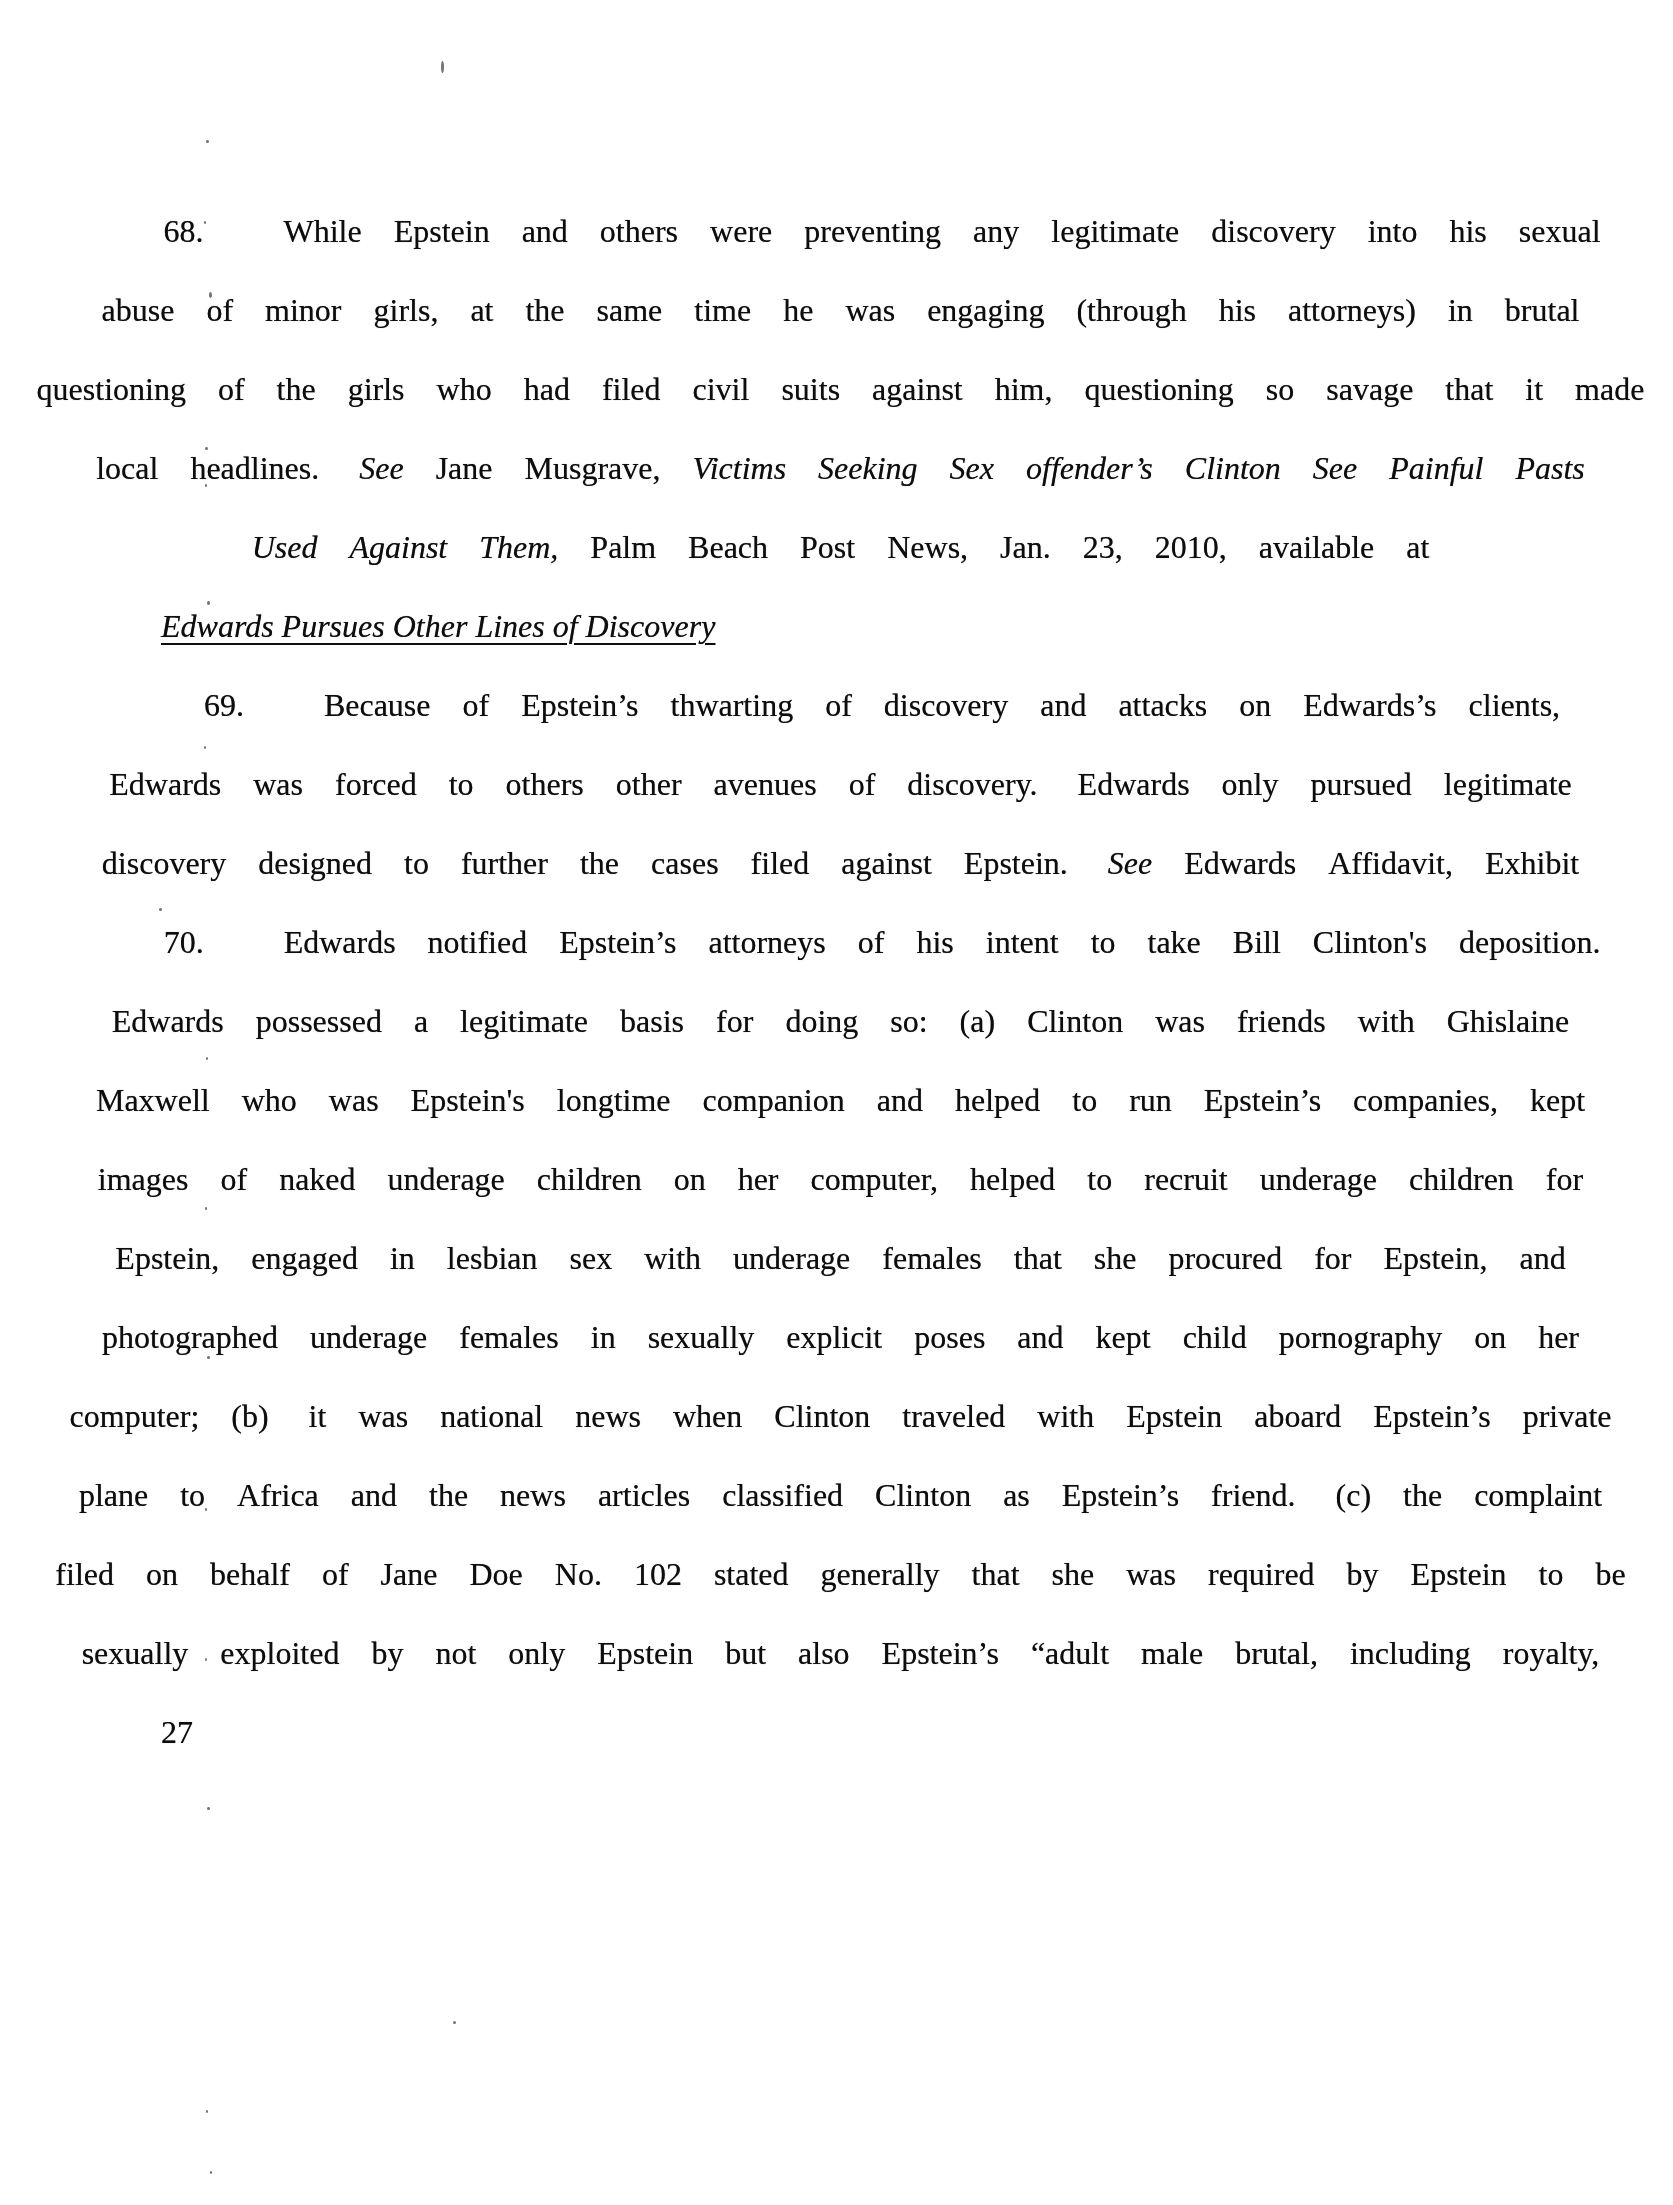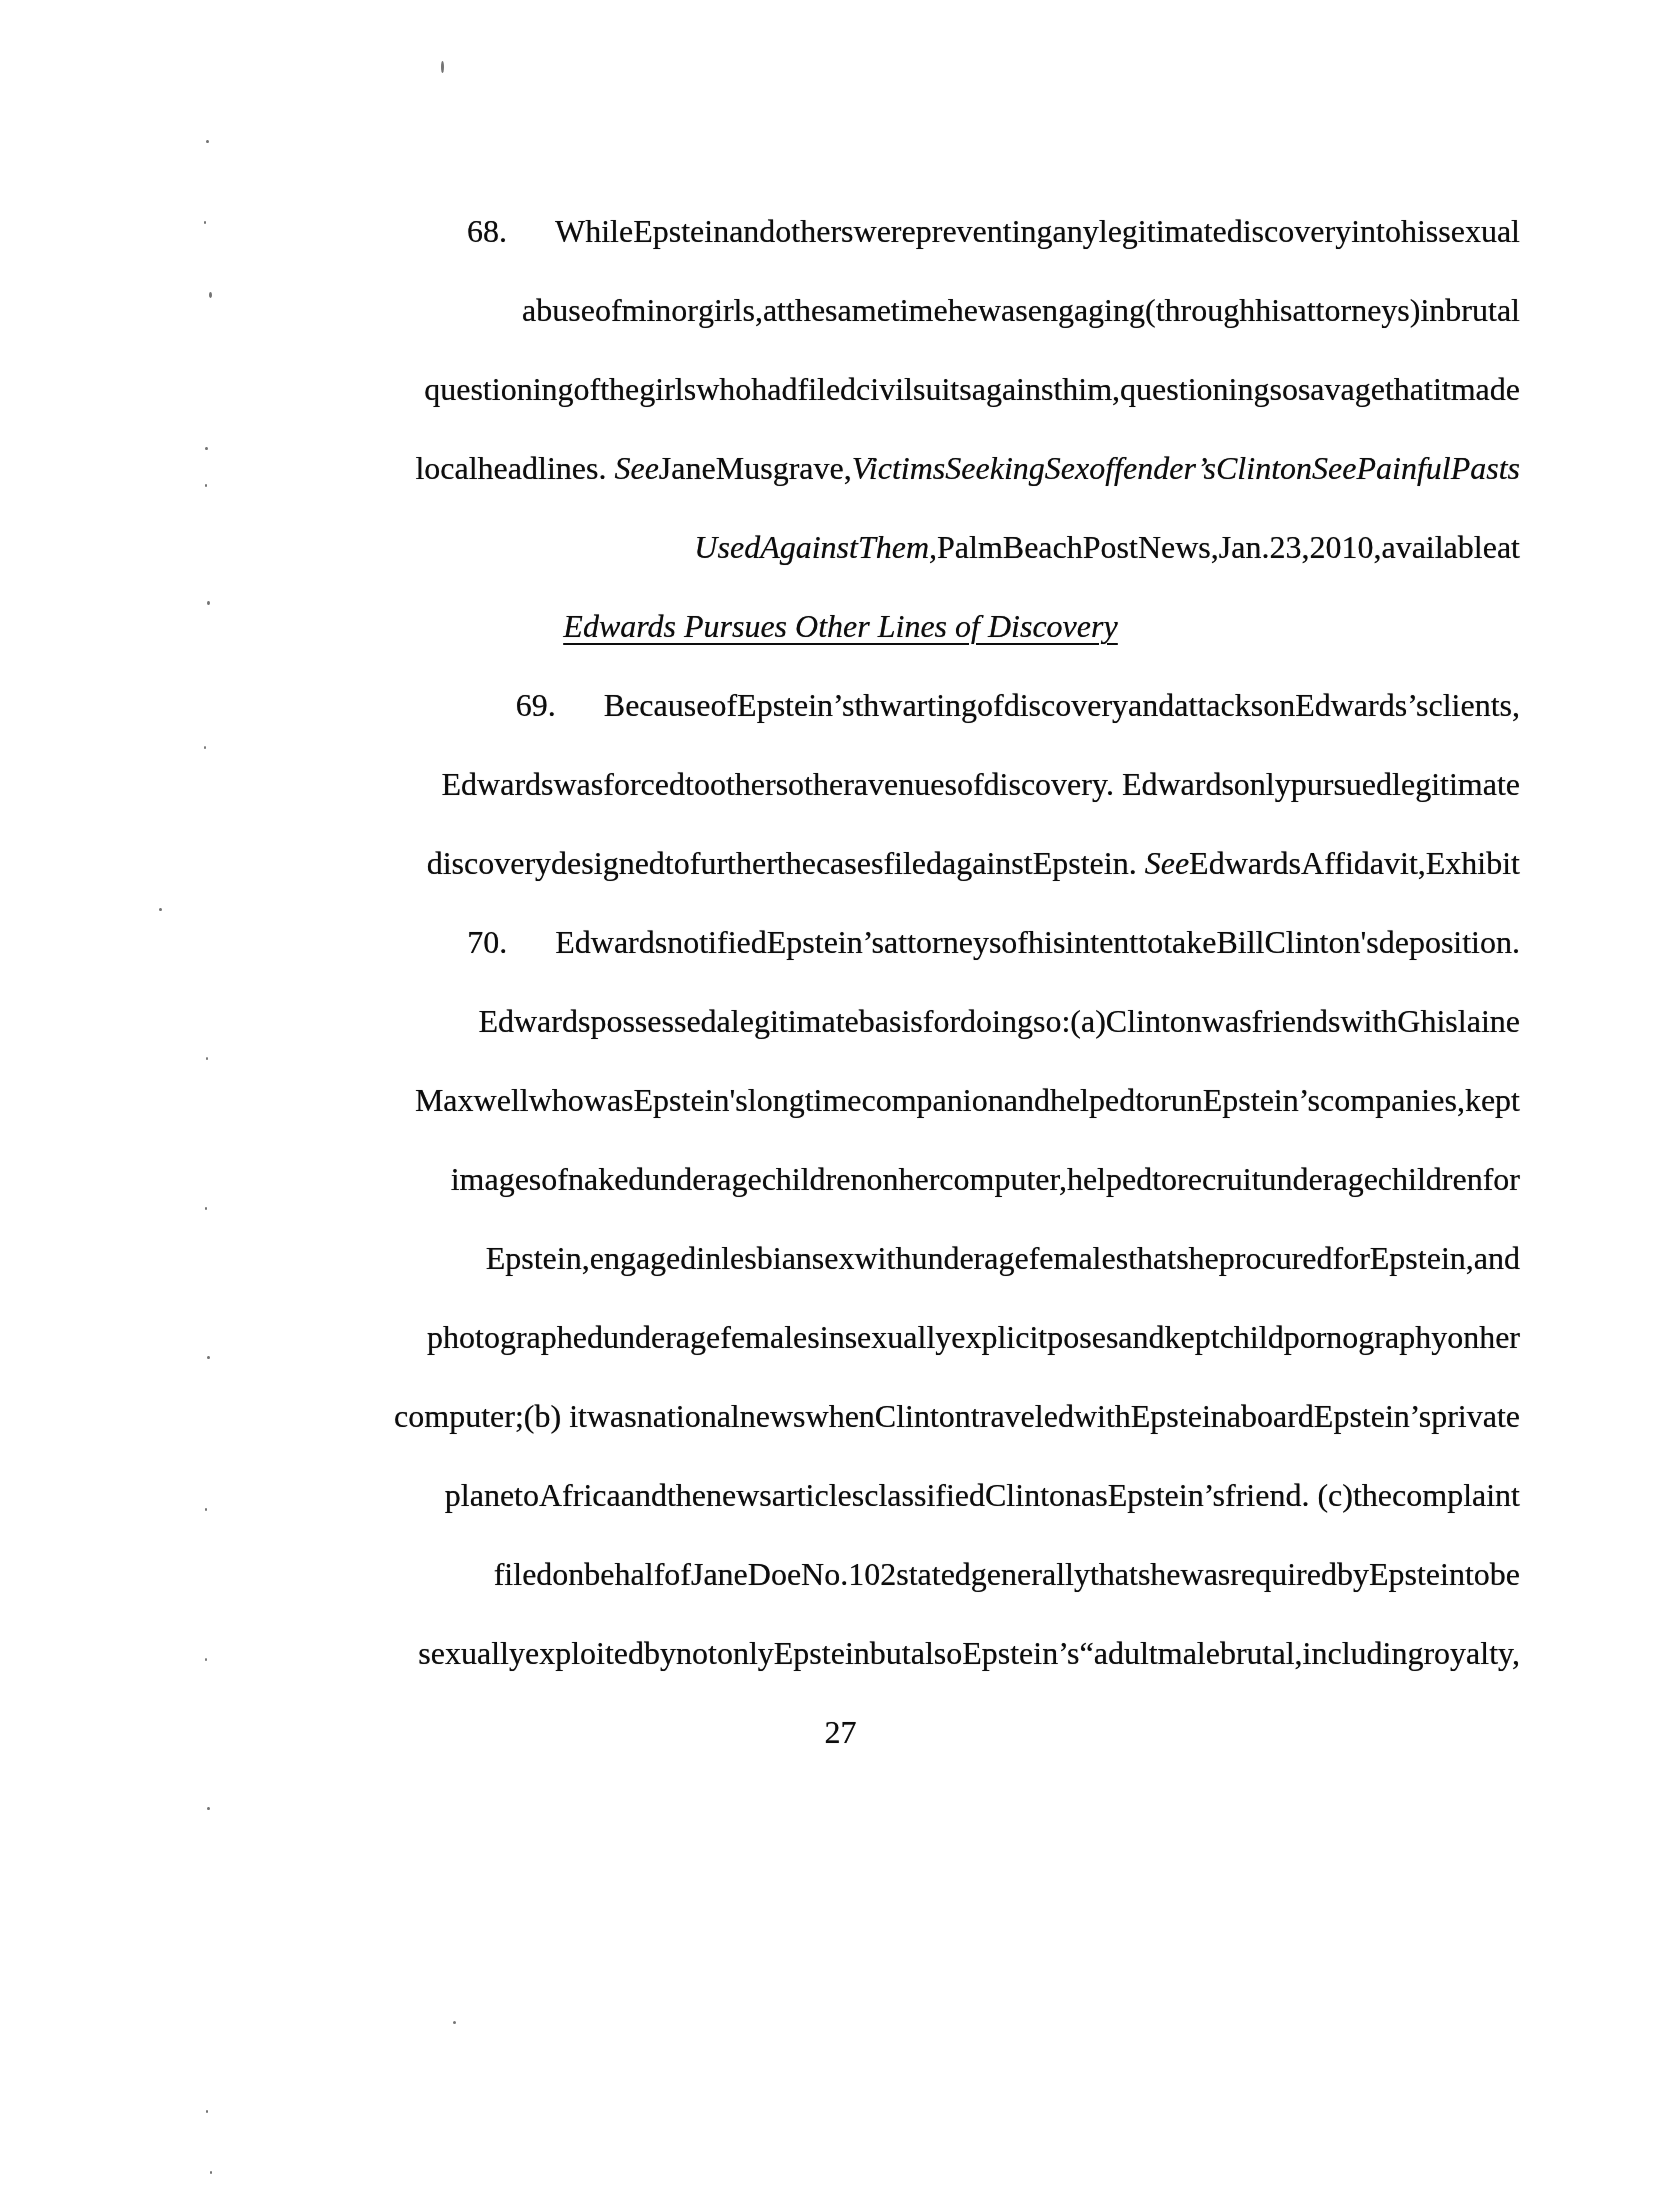"68." .line.justify { gap: none -> 32px; justify-content: flex-end -> center }
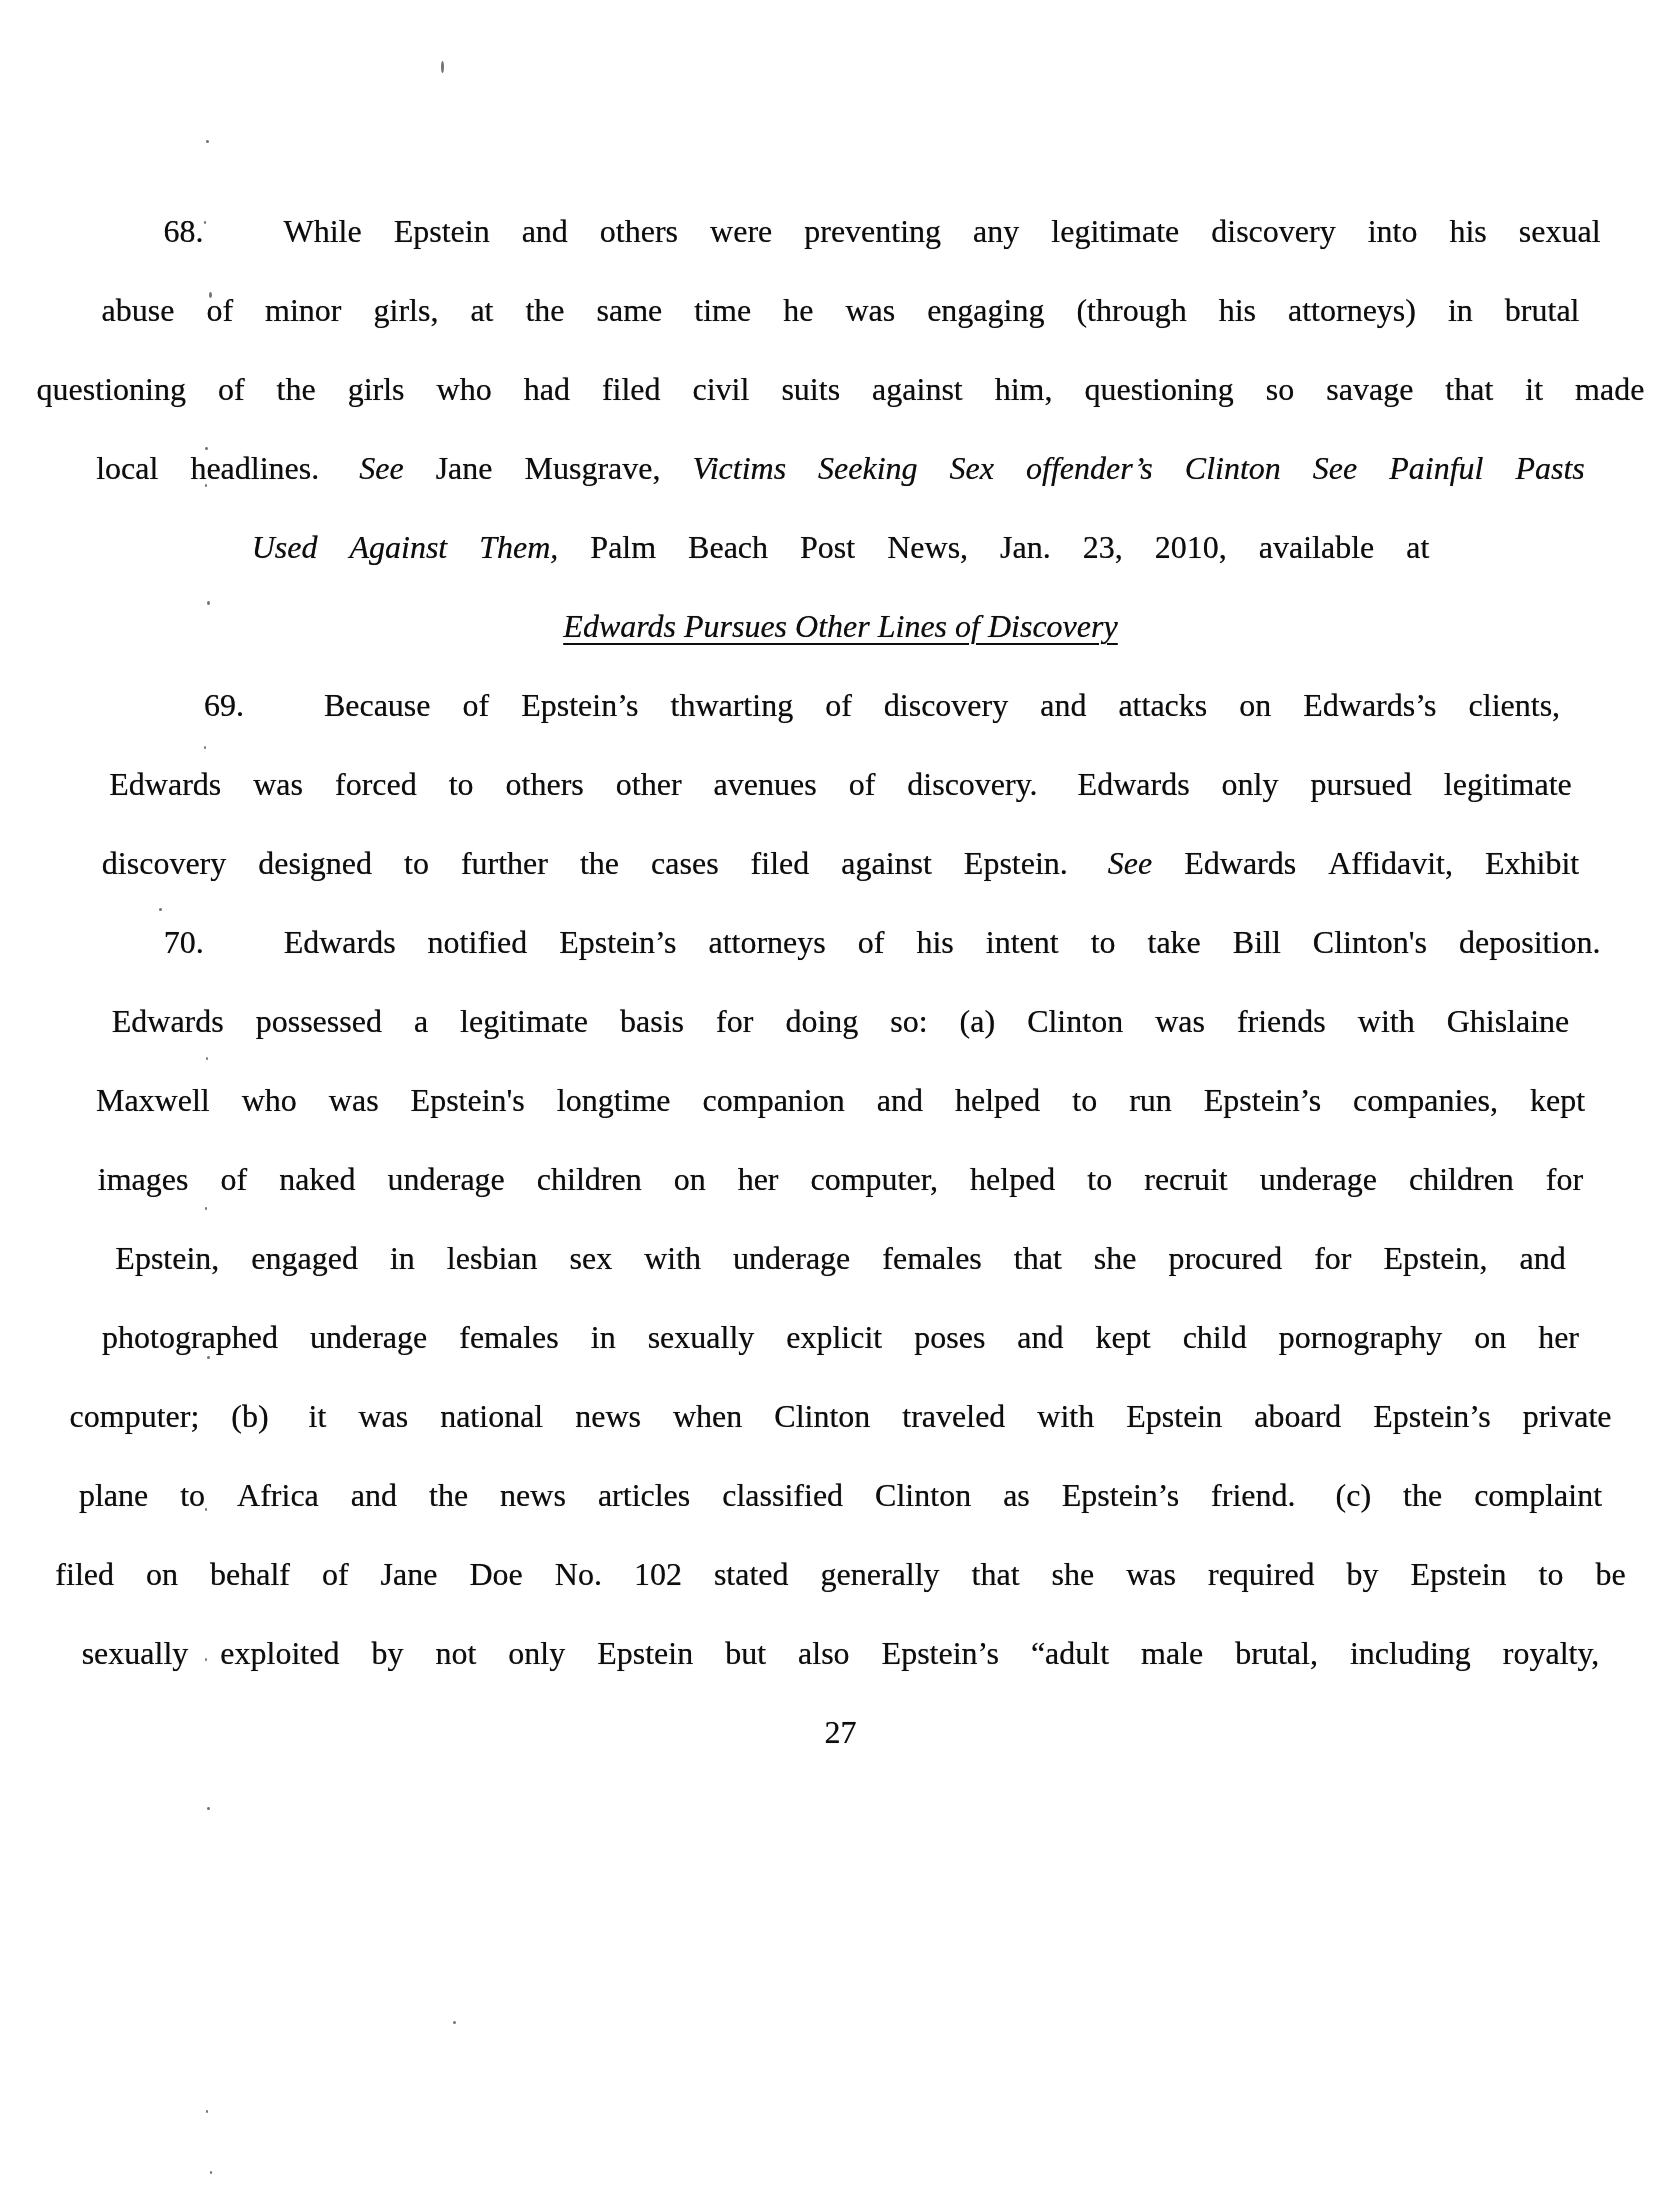"Edwards Pursues Other Lines of" .line.center { text-align: center -> left }
